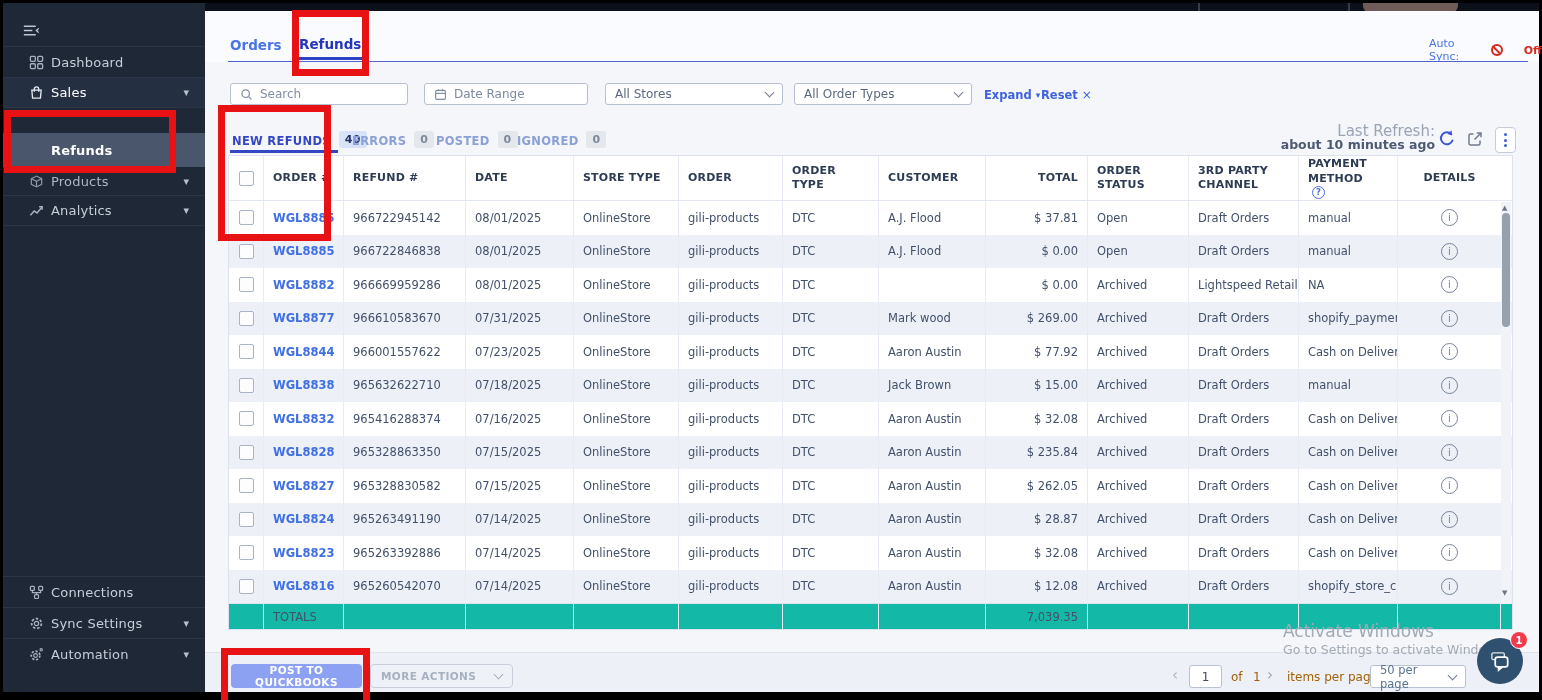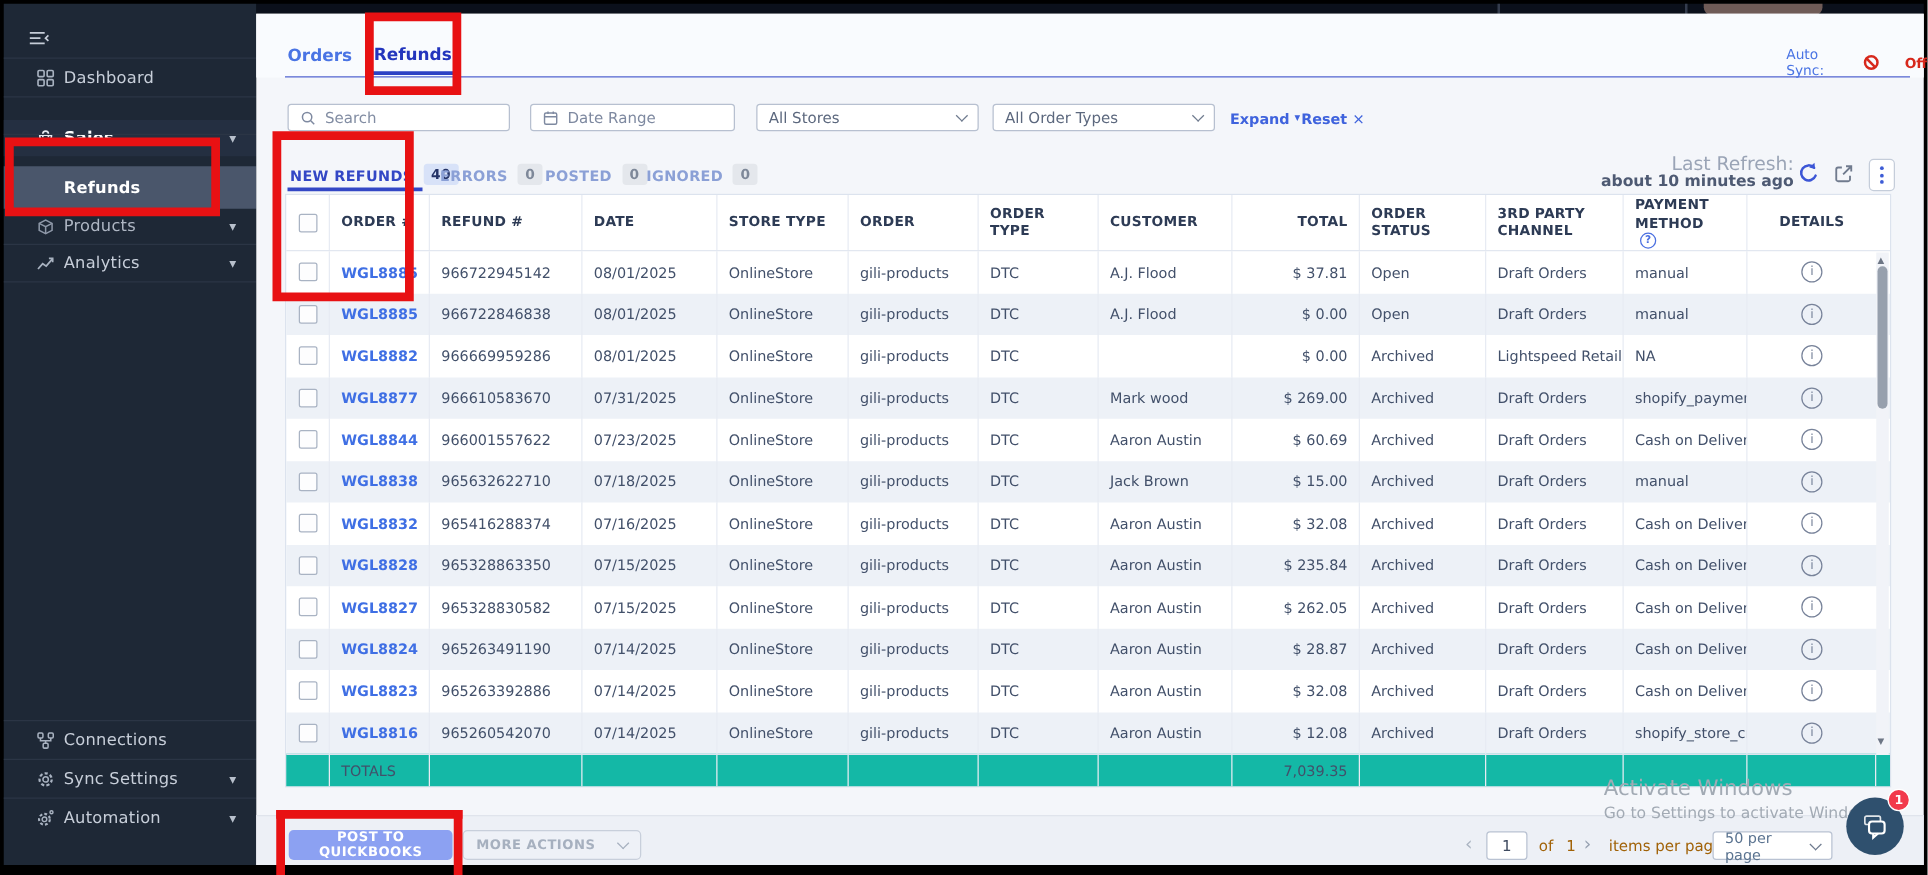"Sales" div.sb-row { font-weight: bold -> normal; top: 93px -> 75px }
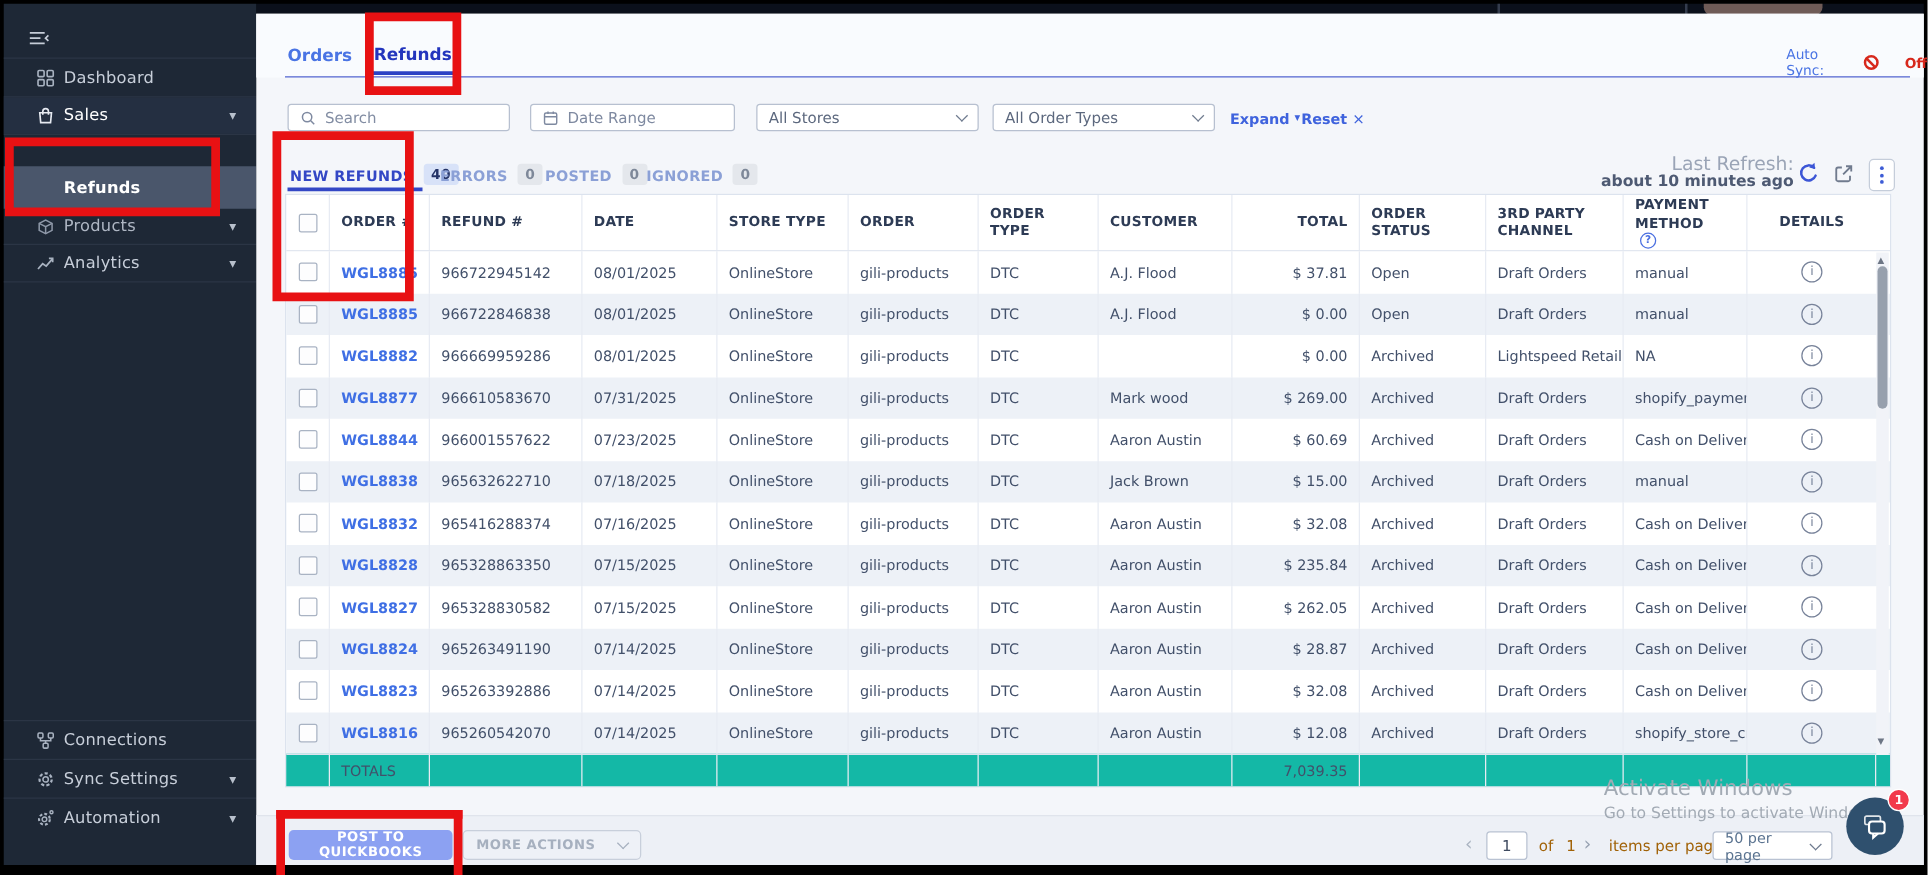"$ 60.69" div.td { text: 60.69 -> 77.92 }
